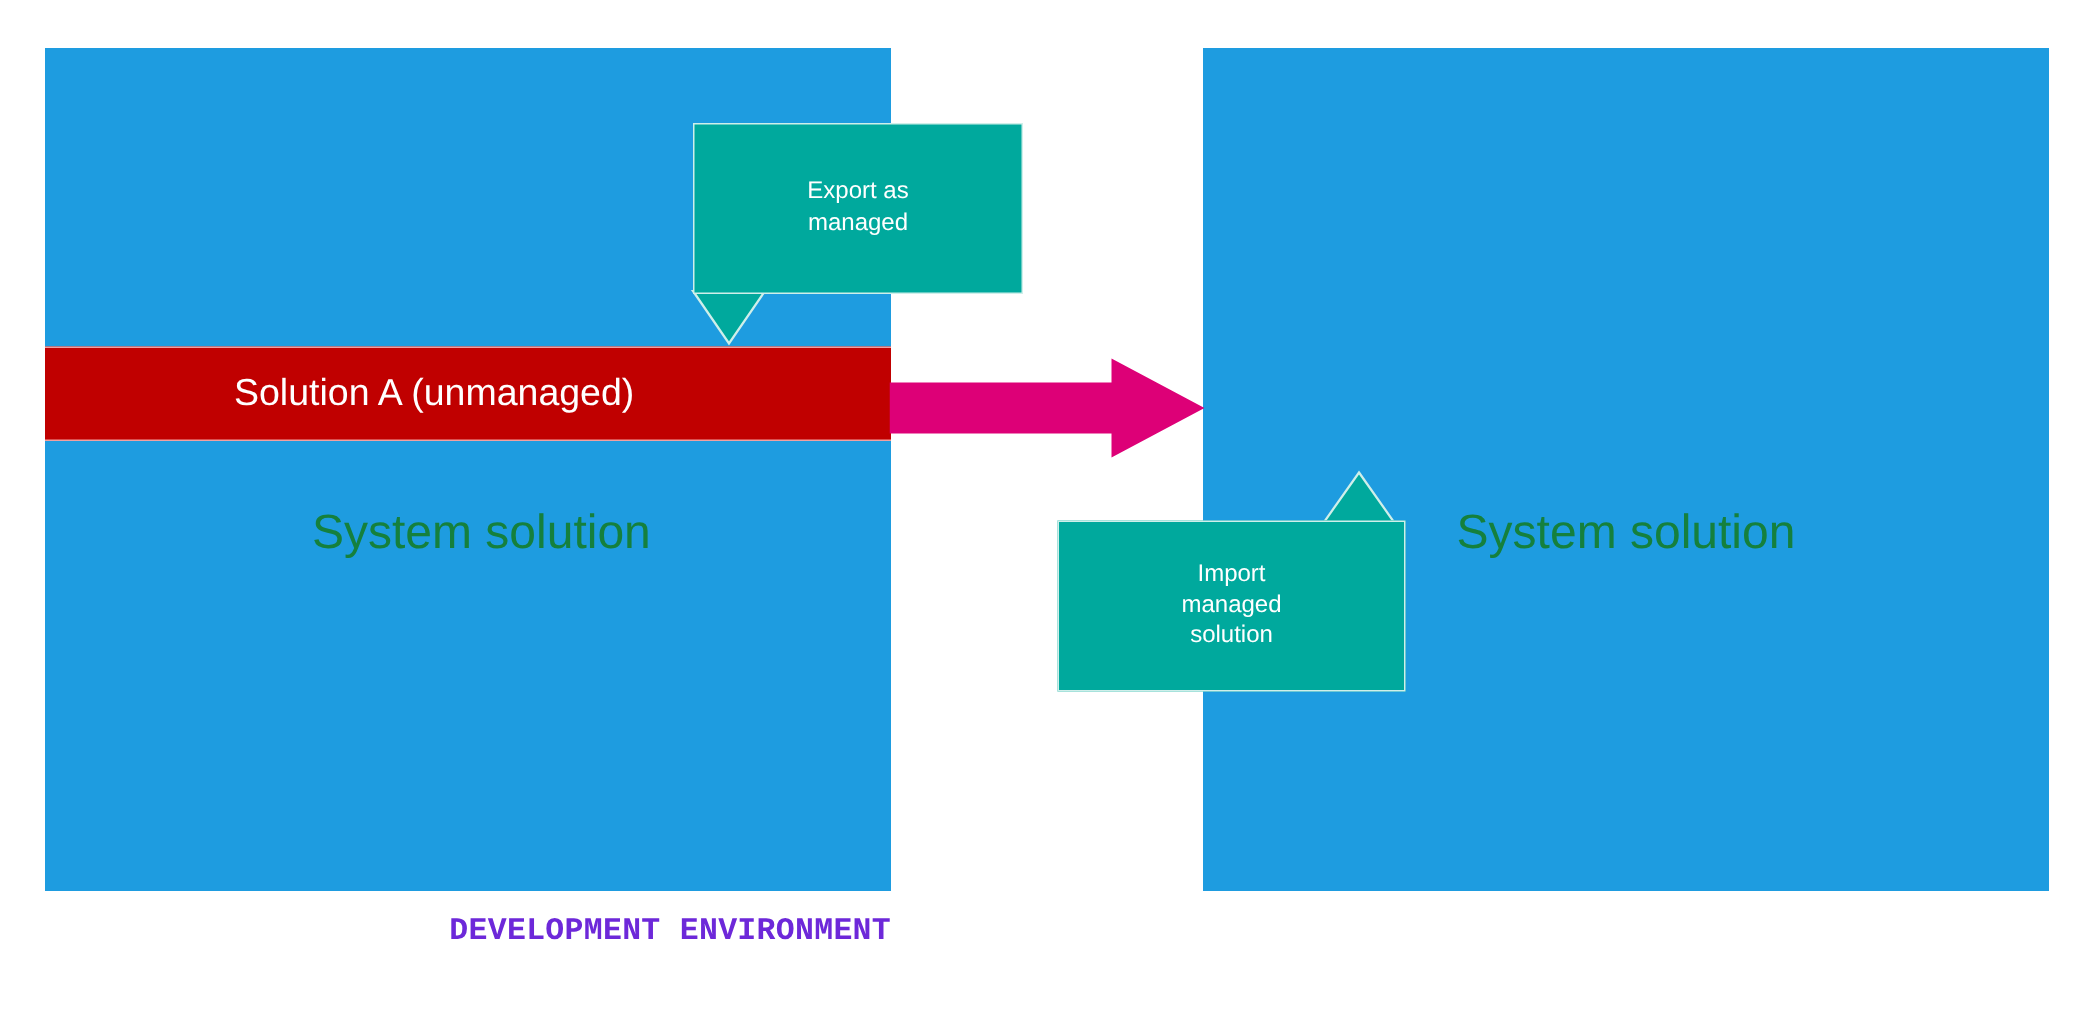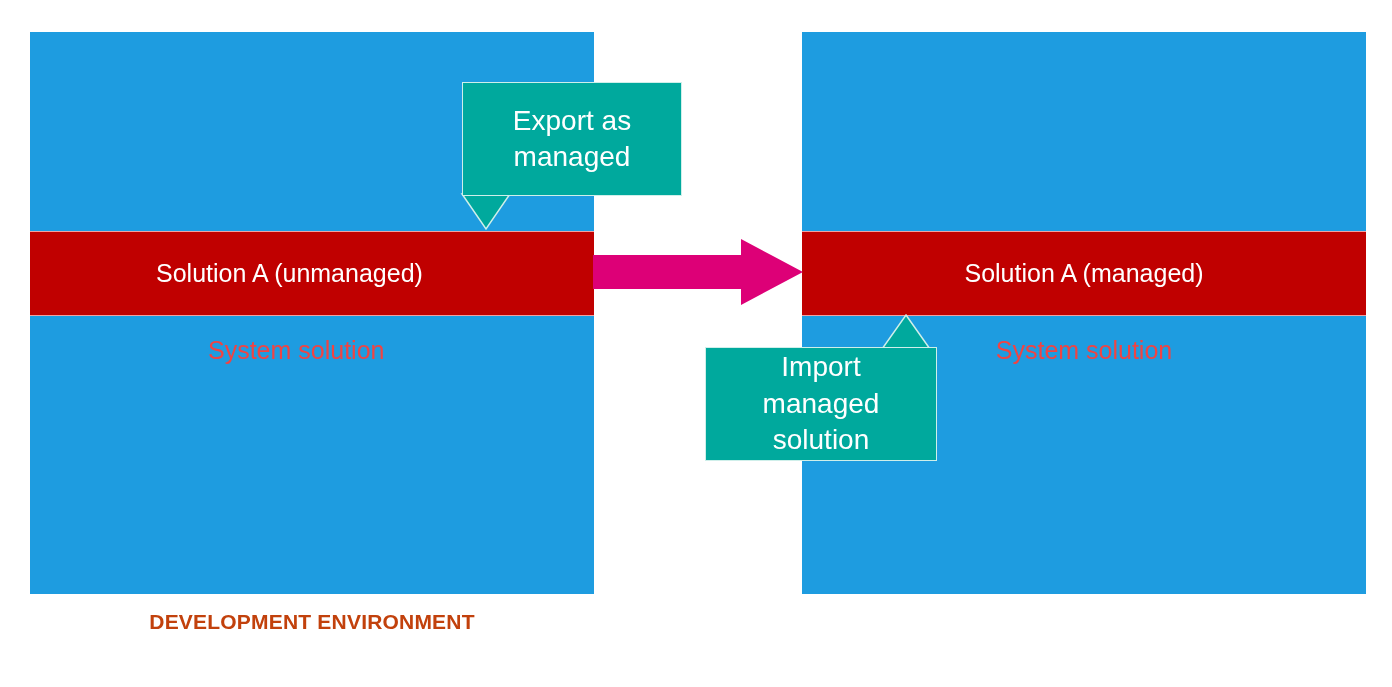"Export as" .callout-text { font-size: 28px -> 16px }
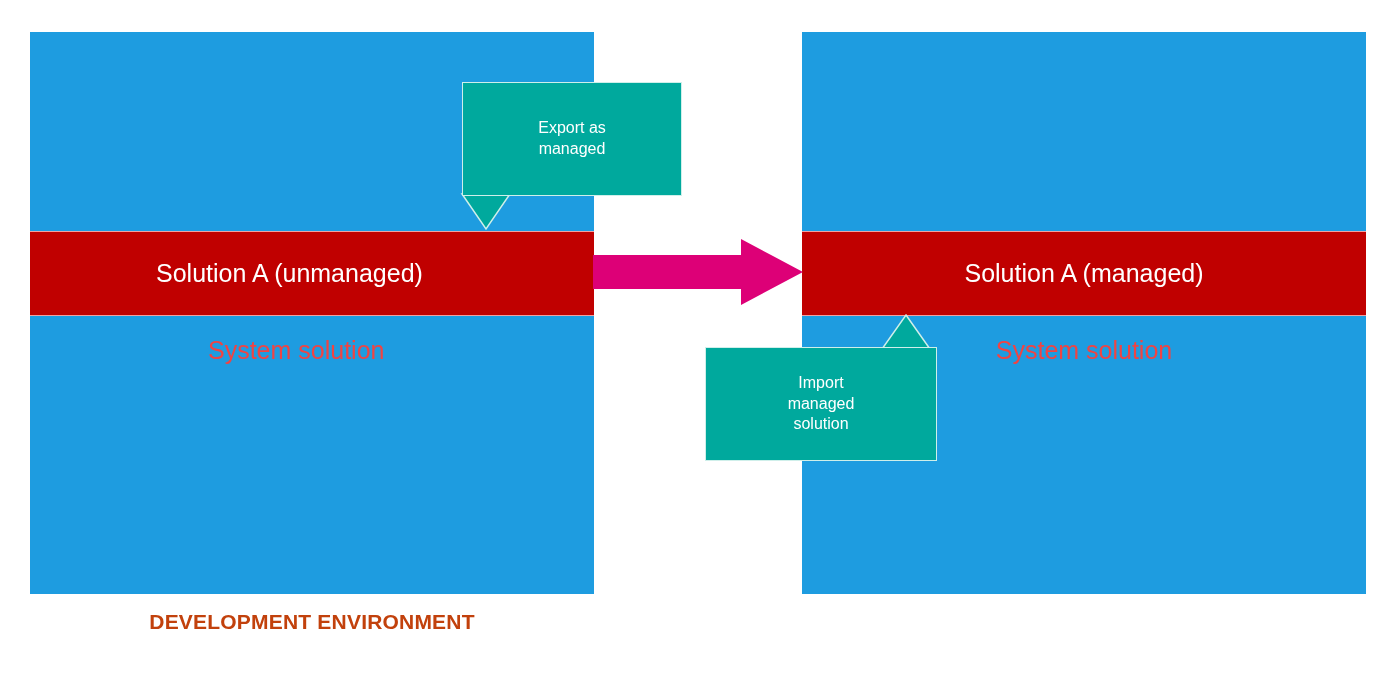"Solution A (unmanaged)" .solution-band { height: 85px -> 63px }
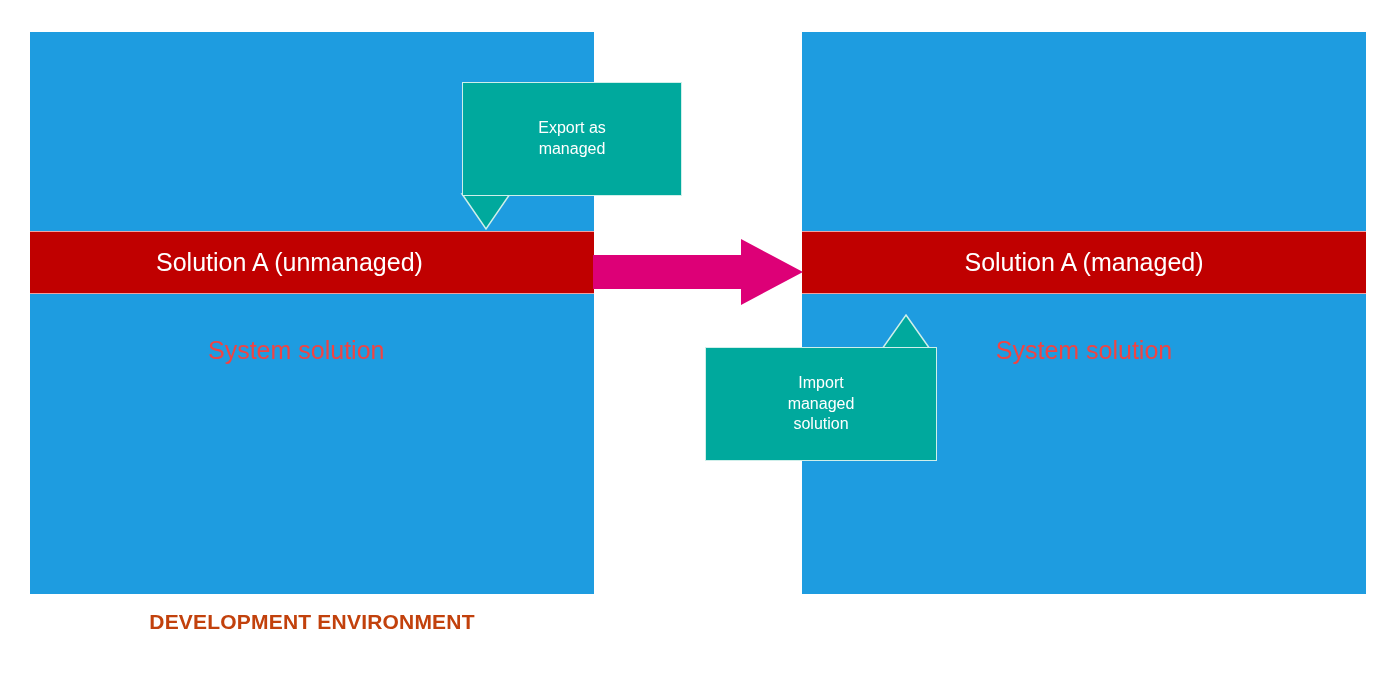"Solution A (managed)" div.solution-band { html: <div> <span>Solution A (managed)</span> </div> -> none }
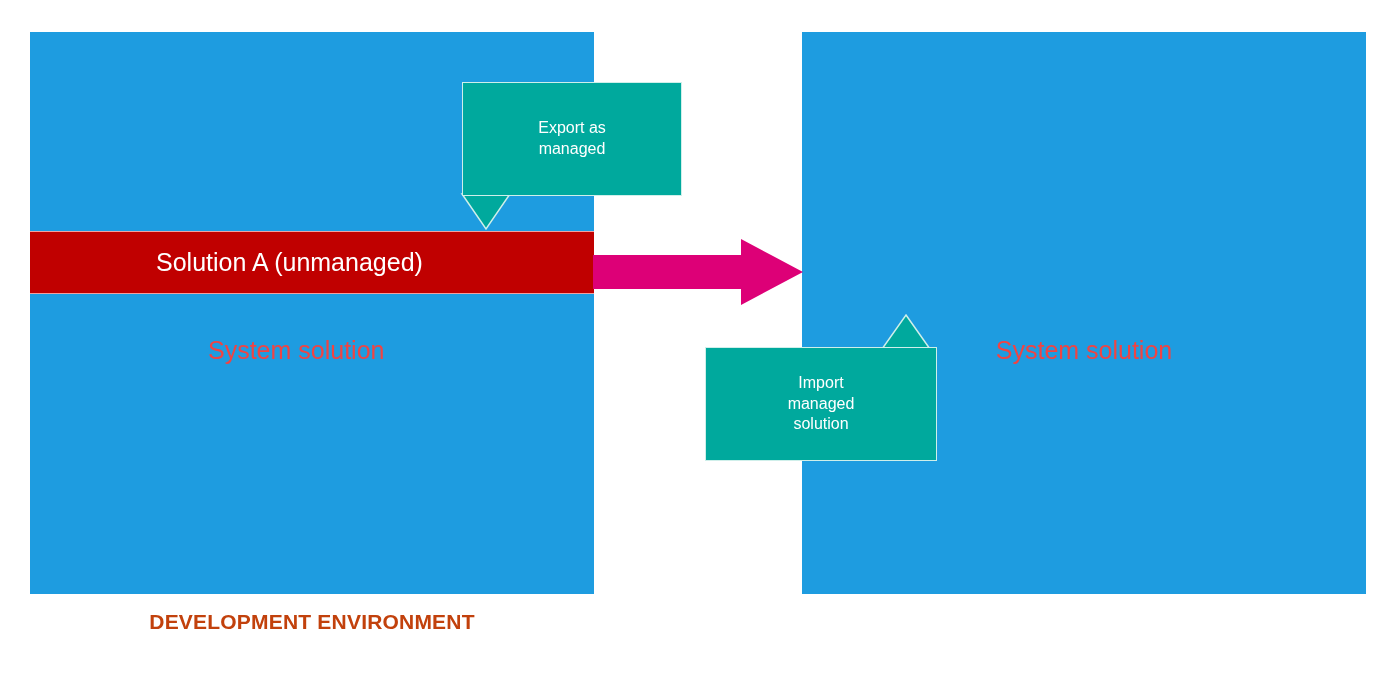"System solution" .system-solution-label { color: #ef4444 -> #15803d; font-size: 25px -> 32px }
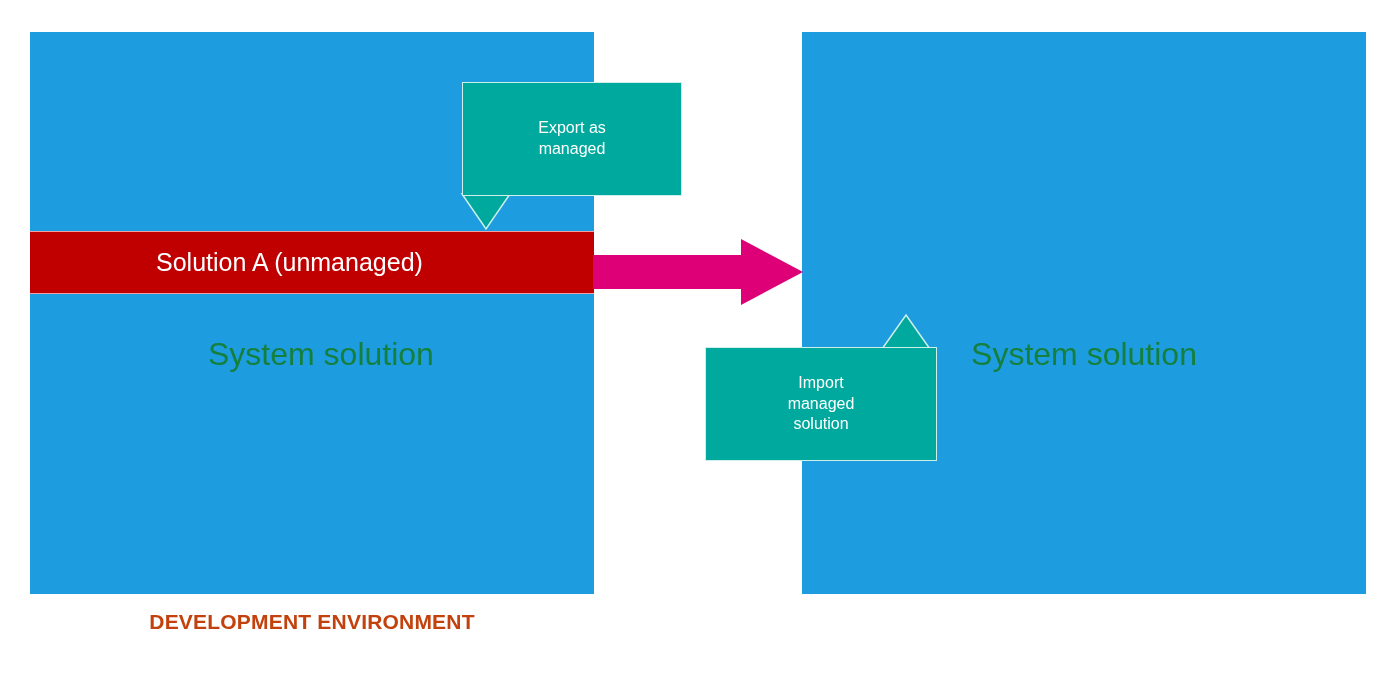"DEVELOPMENT ENVIRONMENT" .env-caption { color: #c2410c -> #6d28d9; font-family: none -> Liberation Mono, monospace; text-align: center -> right }
